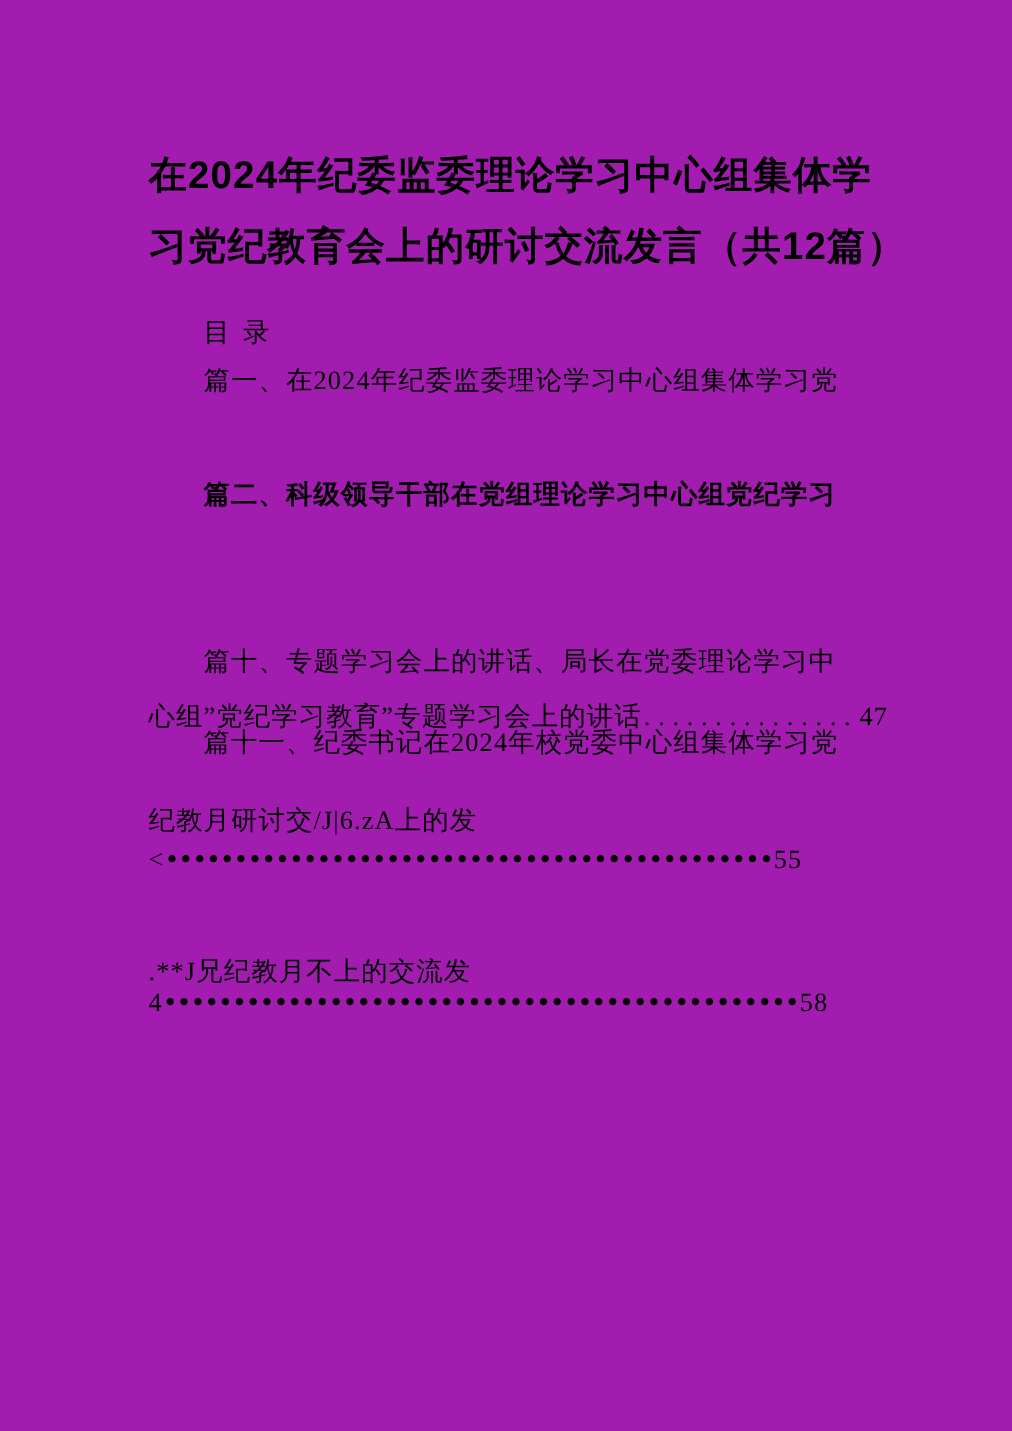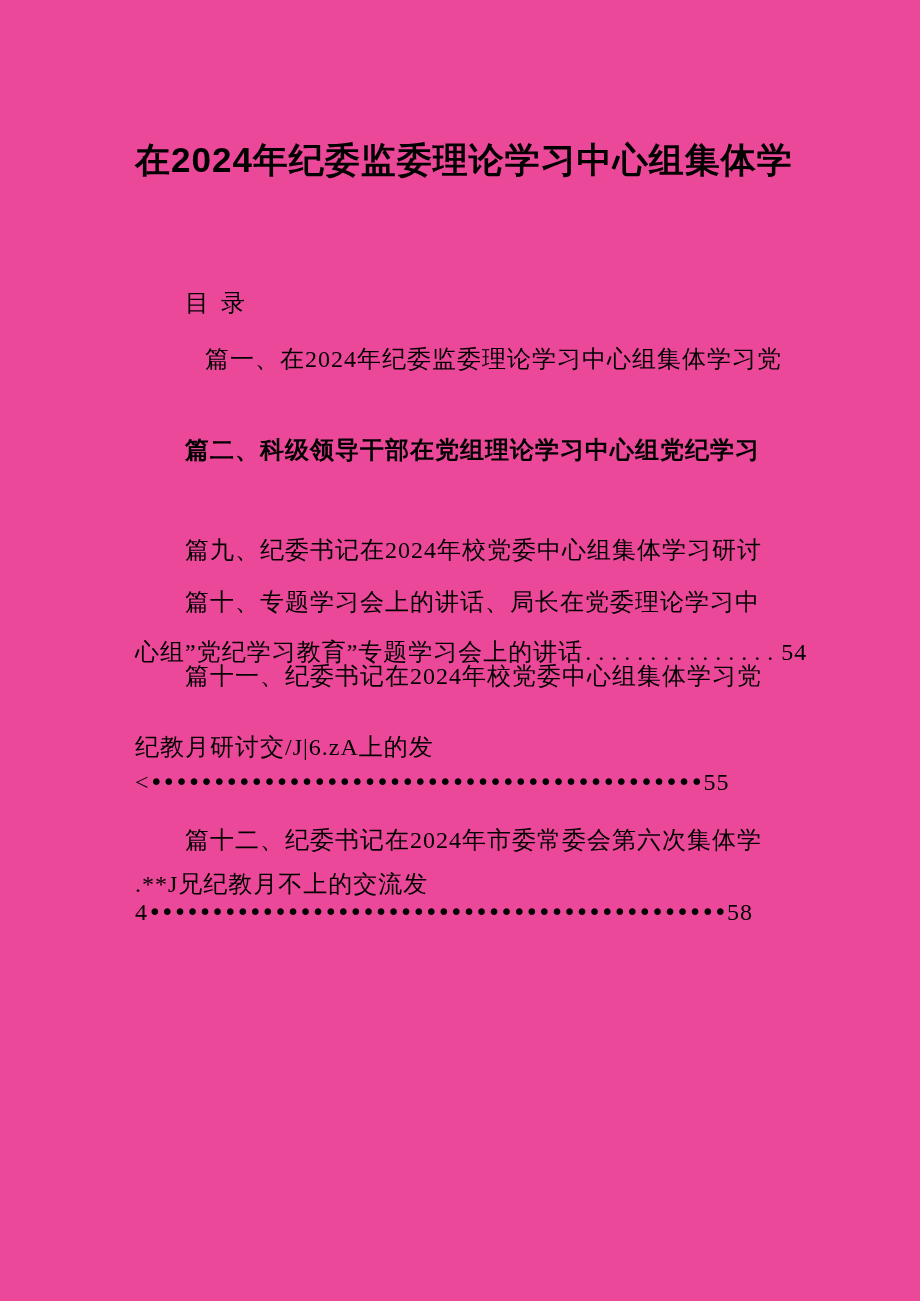"在2024年纪委监委理论学习中心组集体学" .page { background: #ec4899 -> #a21caf }
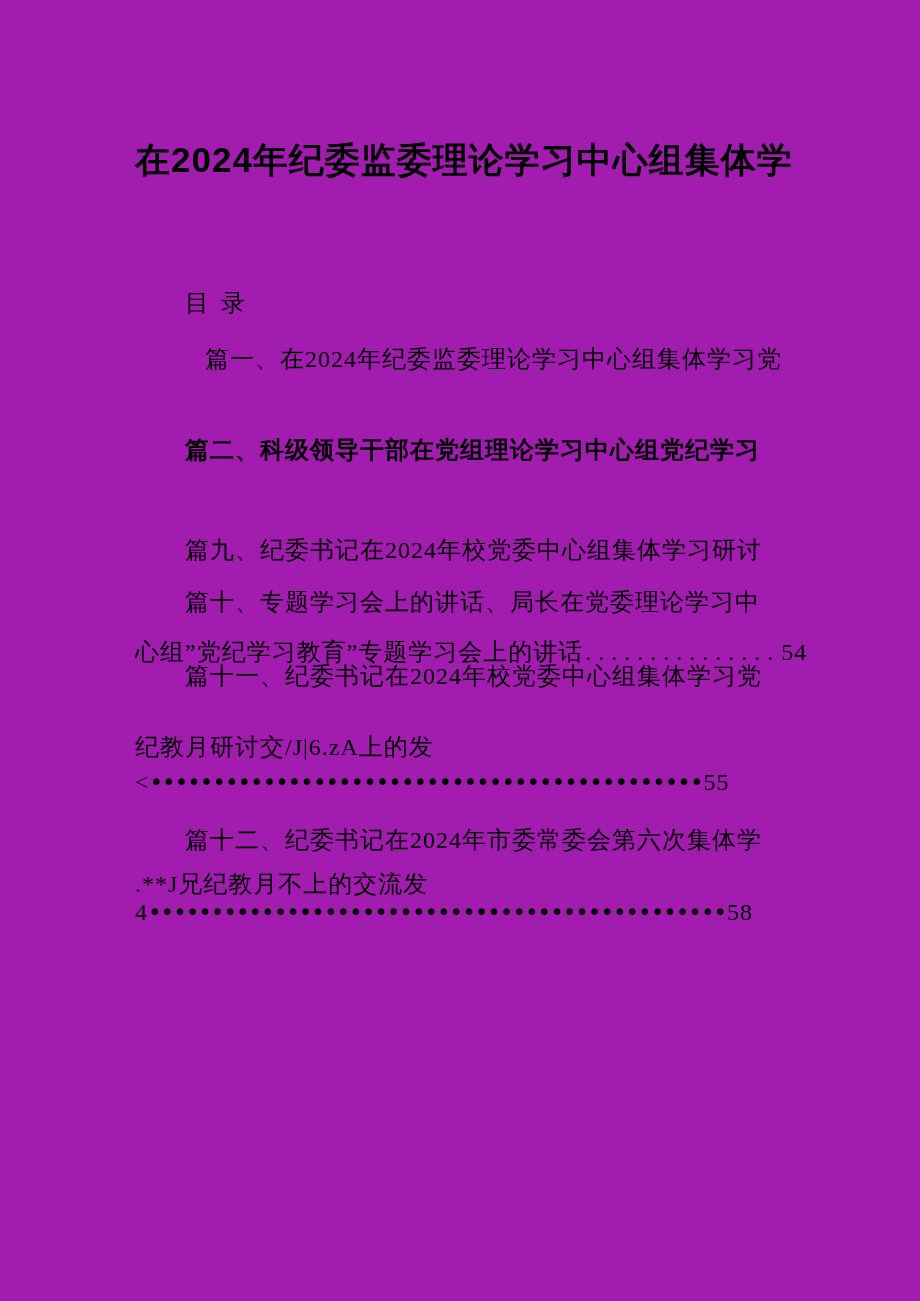"习党纪教育会上的研讨交流发言（共12篇）" div.title-line { html: none -> <div>习党纪教育会上的研讨交流发言（共12篇）</div> }
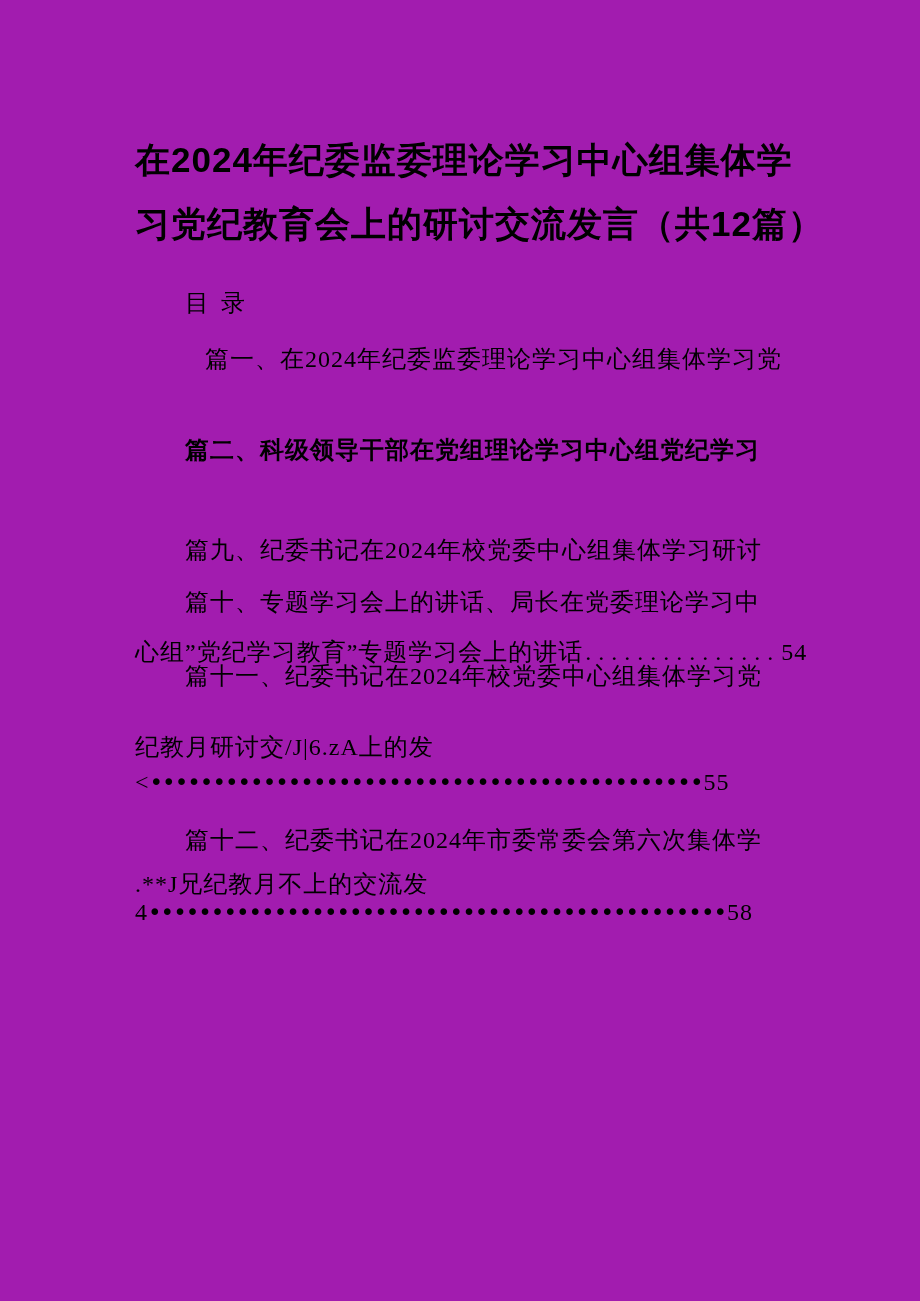"篇一、在2024年纪委监委理论学习中心组集体学习党" .l1 { margin-left: 20px -> none; top: 347px -> 335px }
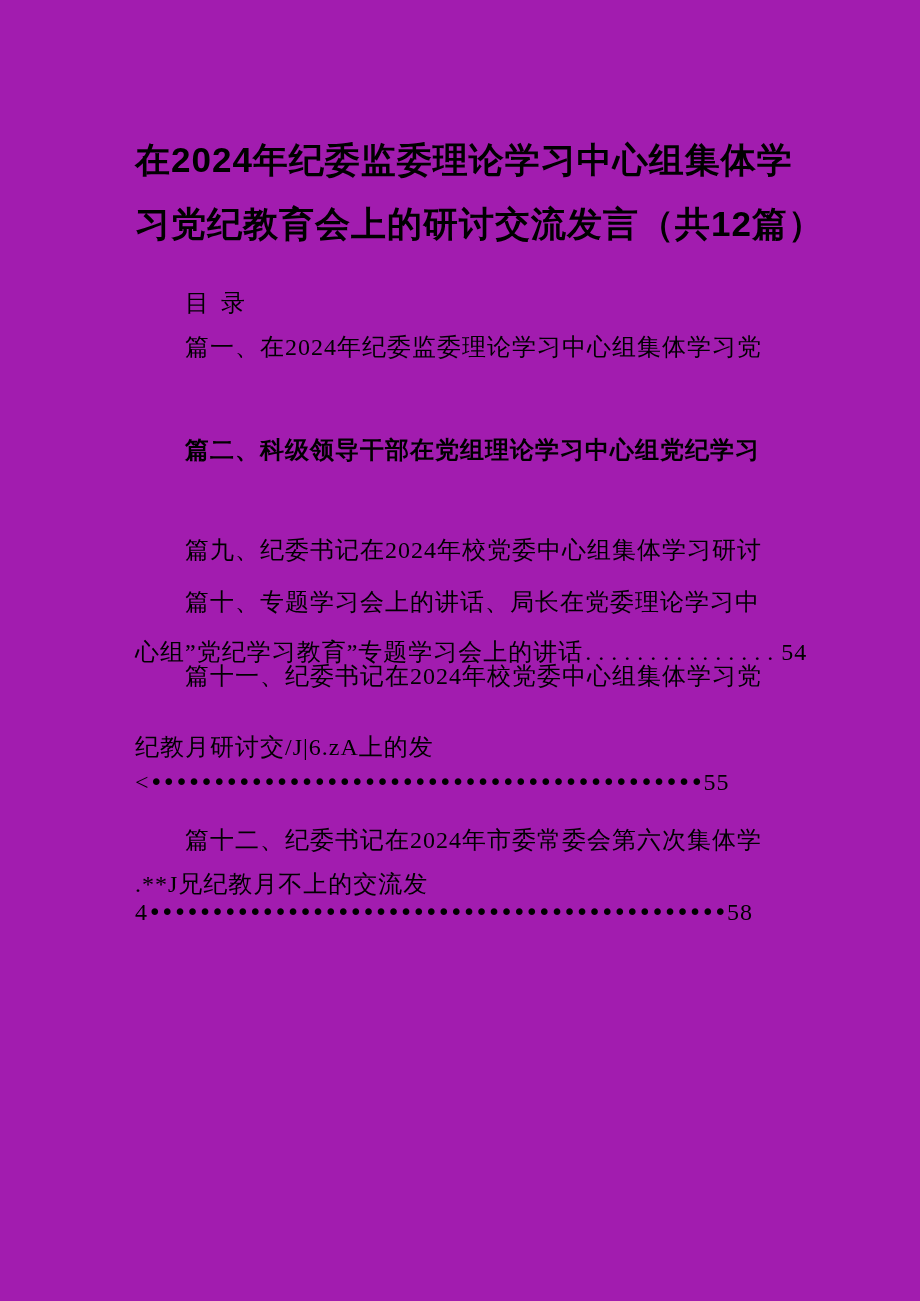"篇九、纪委书记在2024年校党委中心组集体学习研讨" div.toc-line { html: <div>篇九、纪委书记在2024年校党委中心组集体学习研讨</div> -> none }
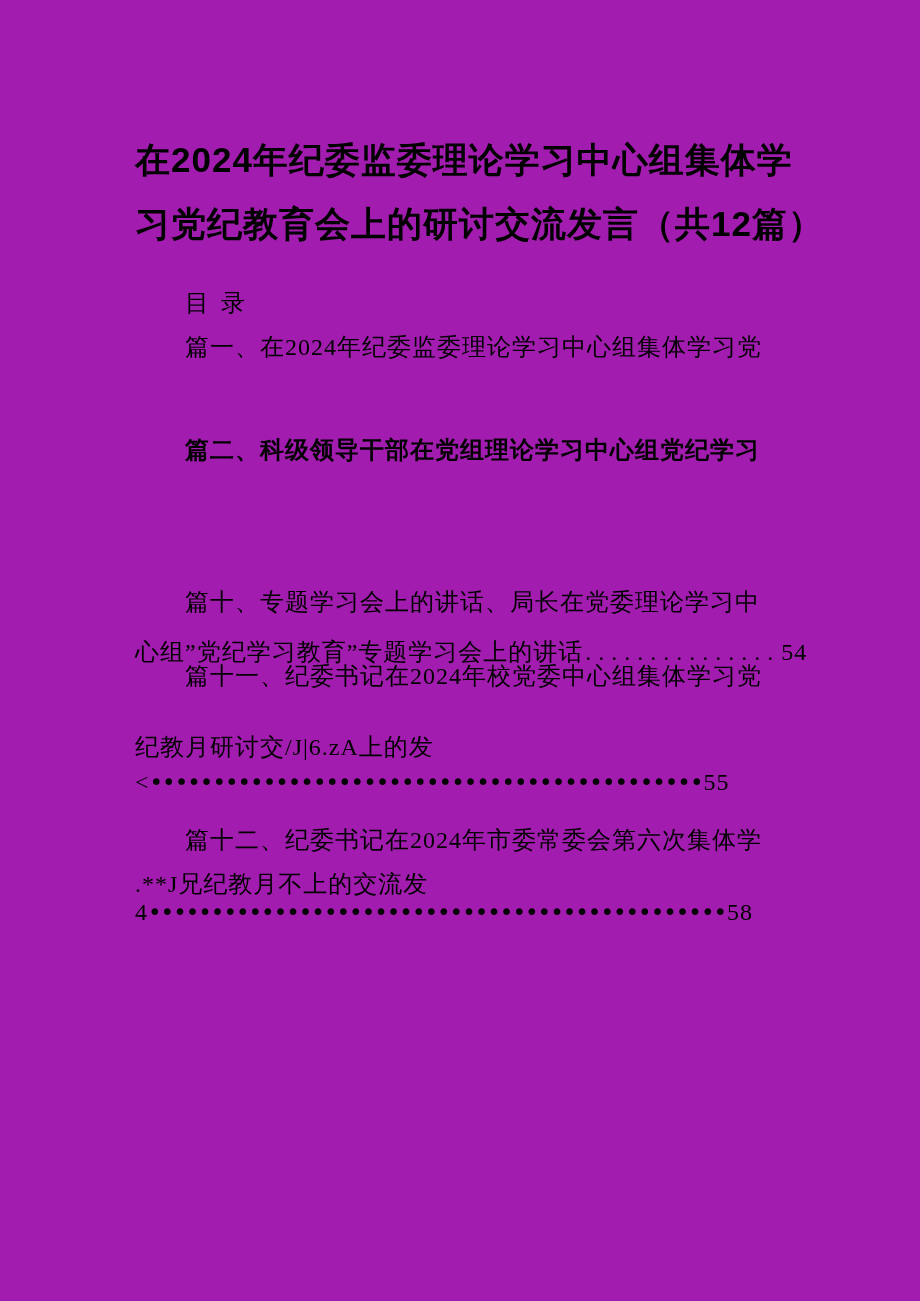"54" span.page-num { text: 54 -> 47 }
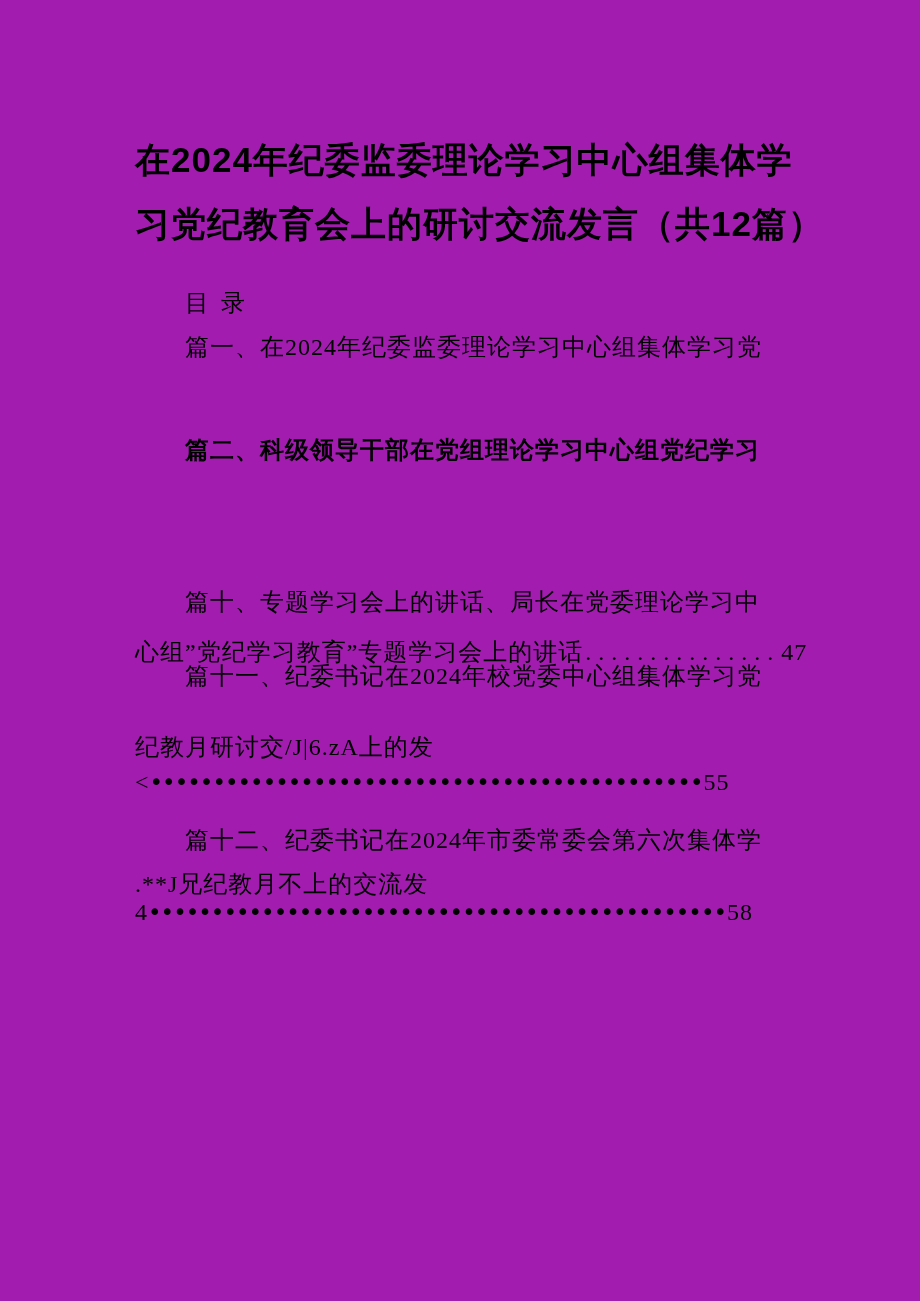"篇十二、纪委书记在2024年市委常委会第六次集体学" div.toc-line { html: <div>篇十二、纪委书记在2024年市委常委会第六次集体学</div> -> none }
